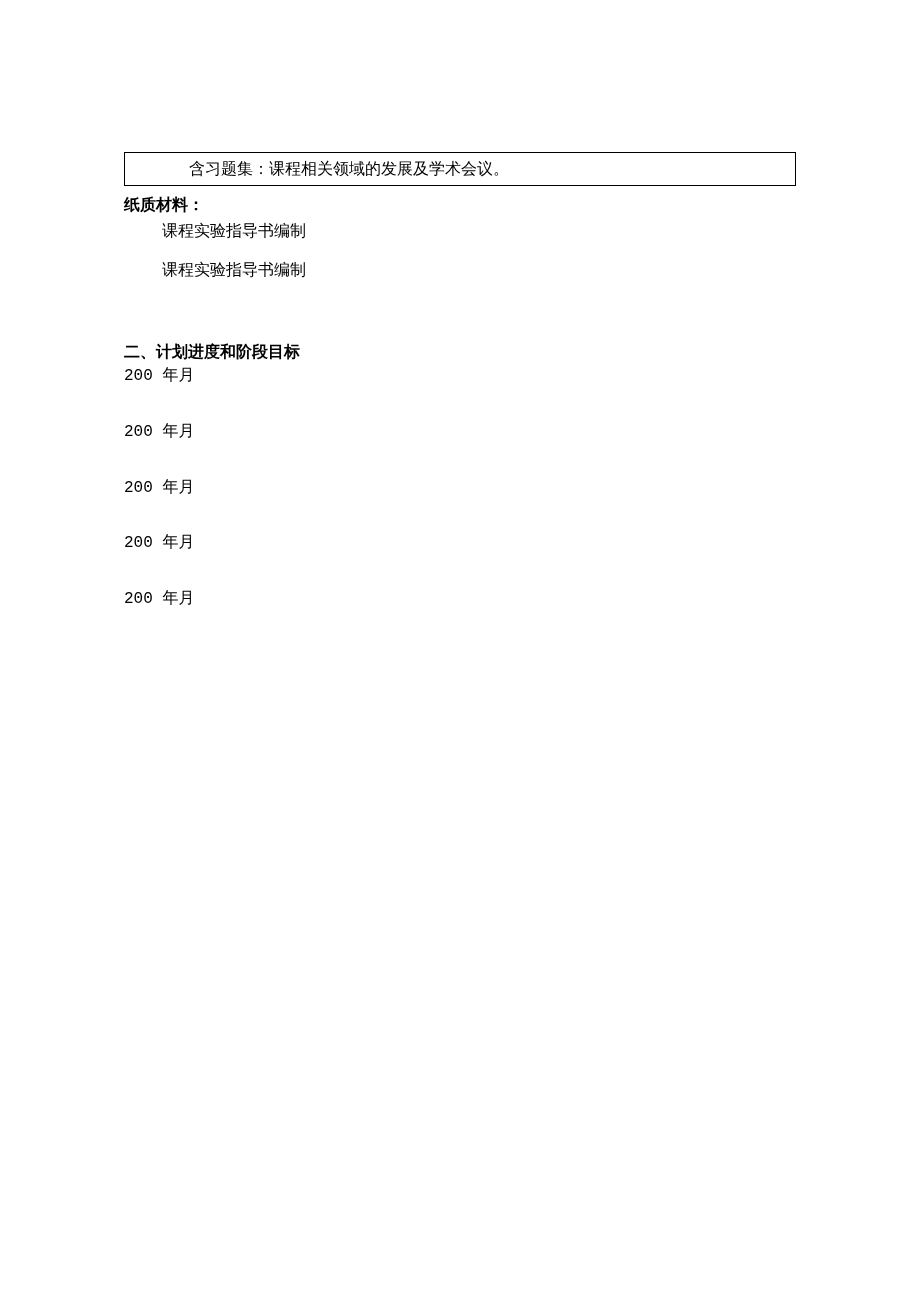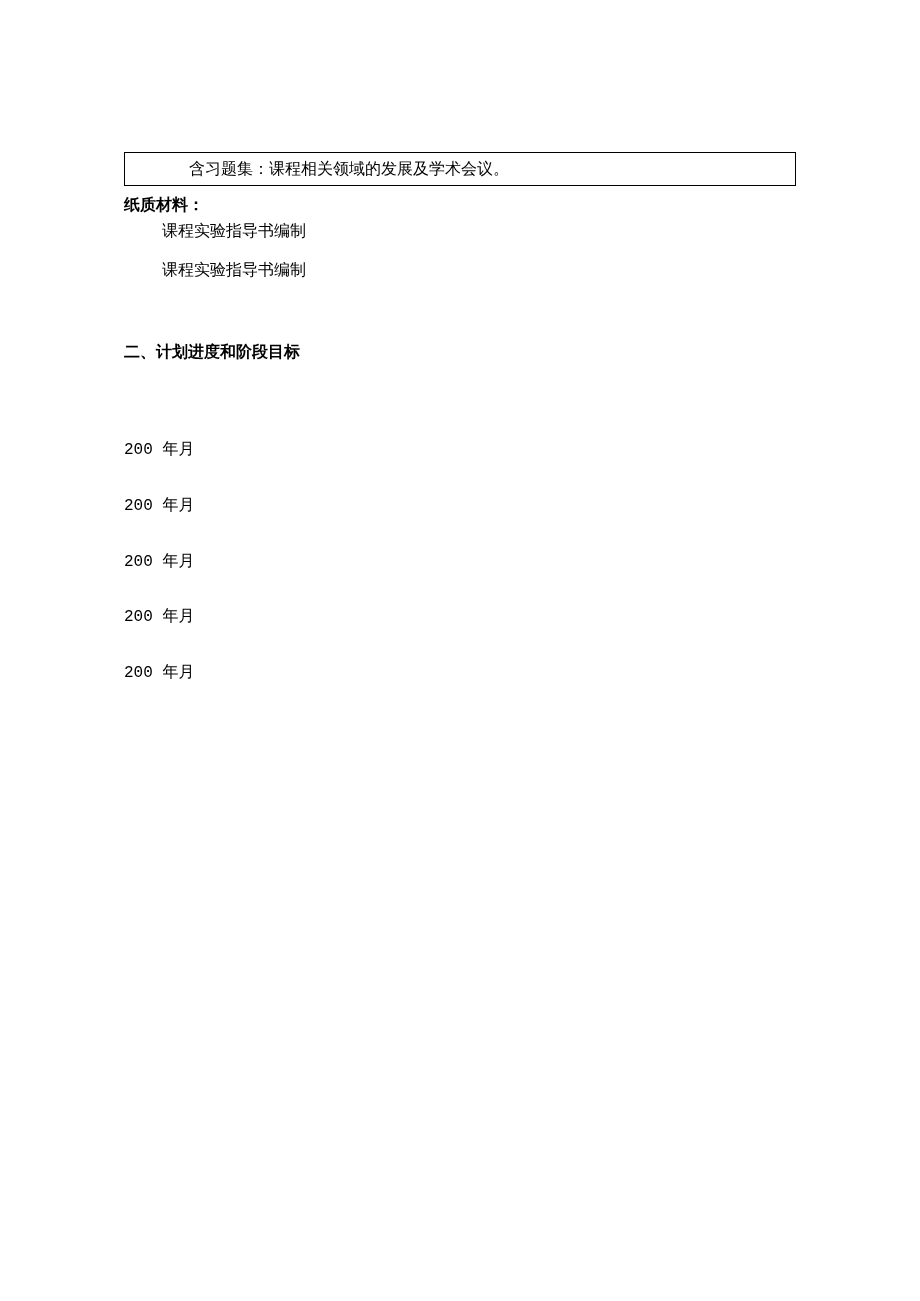"二、计划进度和阶段目标" .section-title { margin-bottom: 74px -> none }
